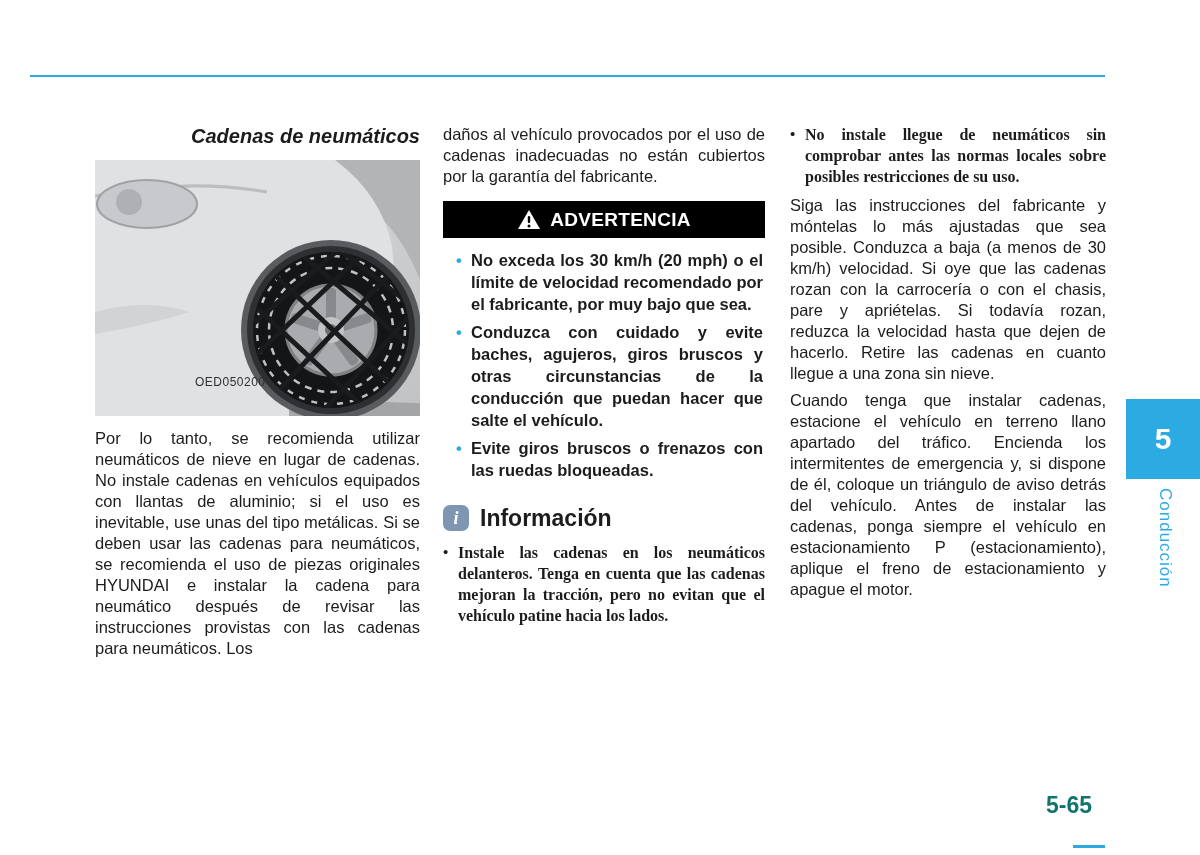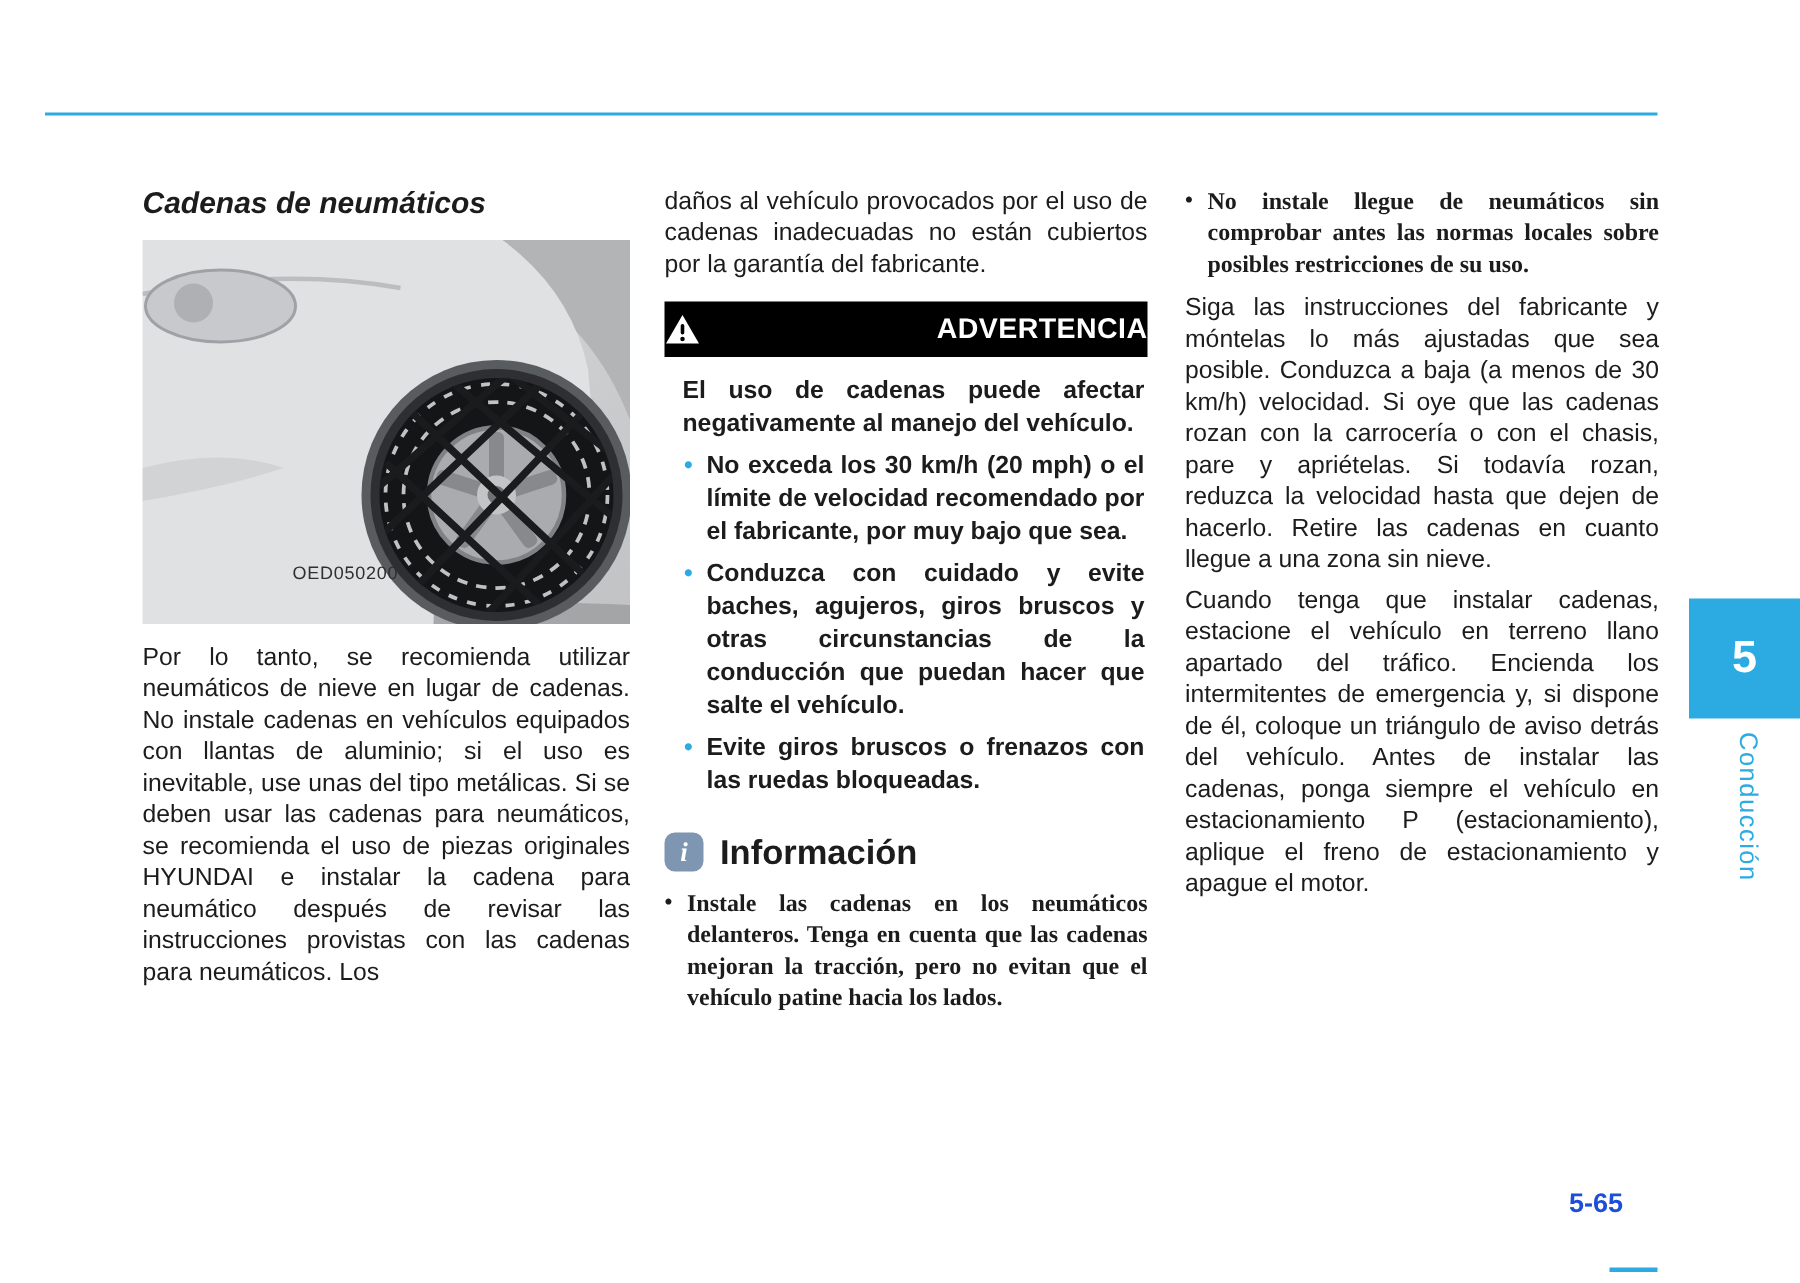"Cadenas de neumáticos" .title { text-align: left -> right }
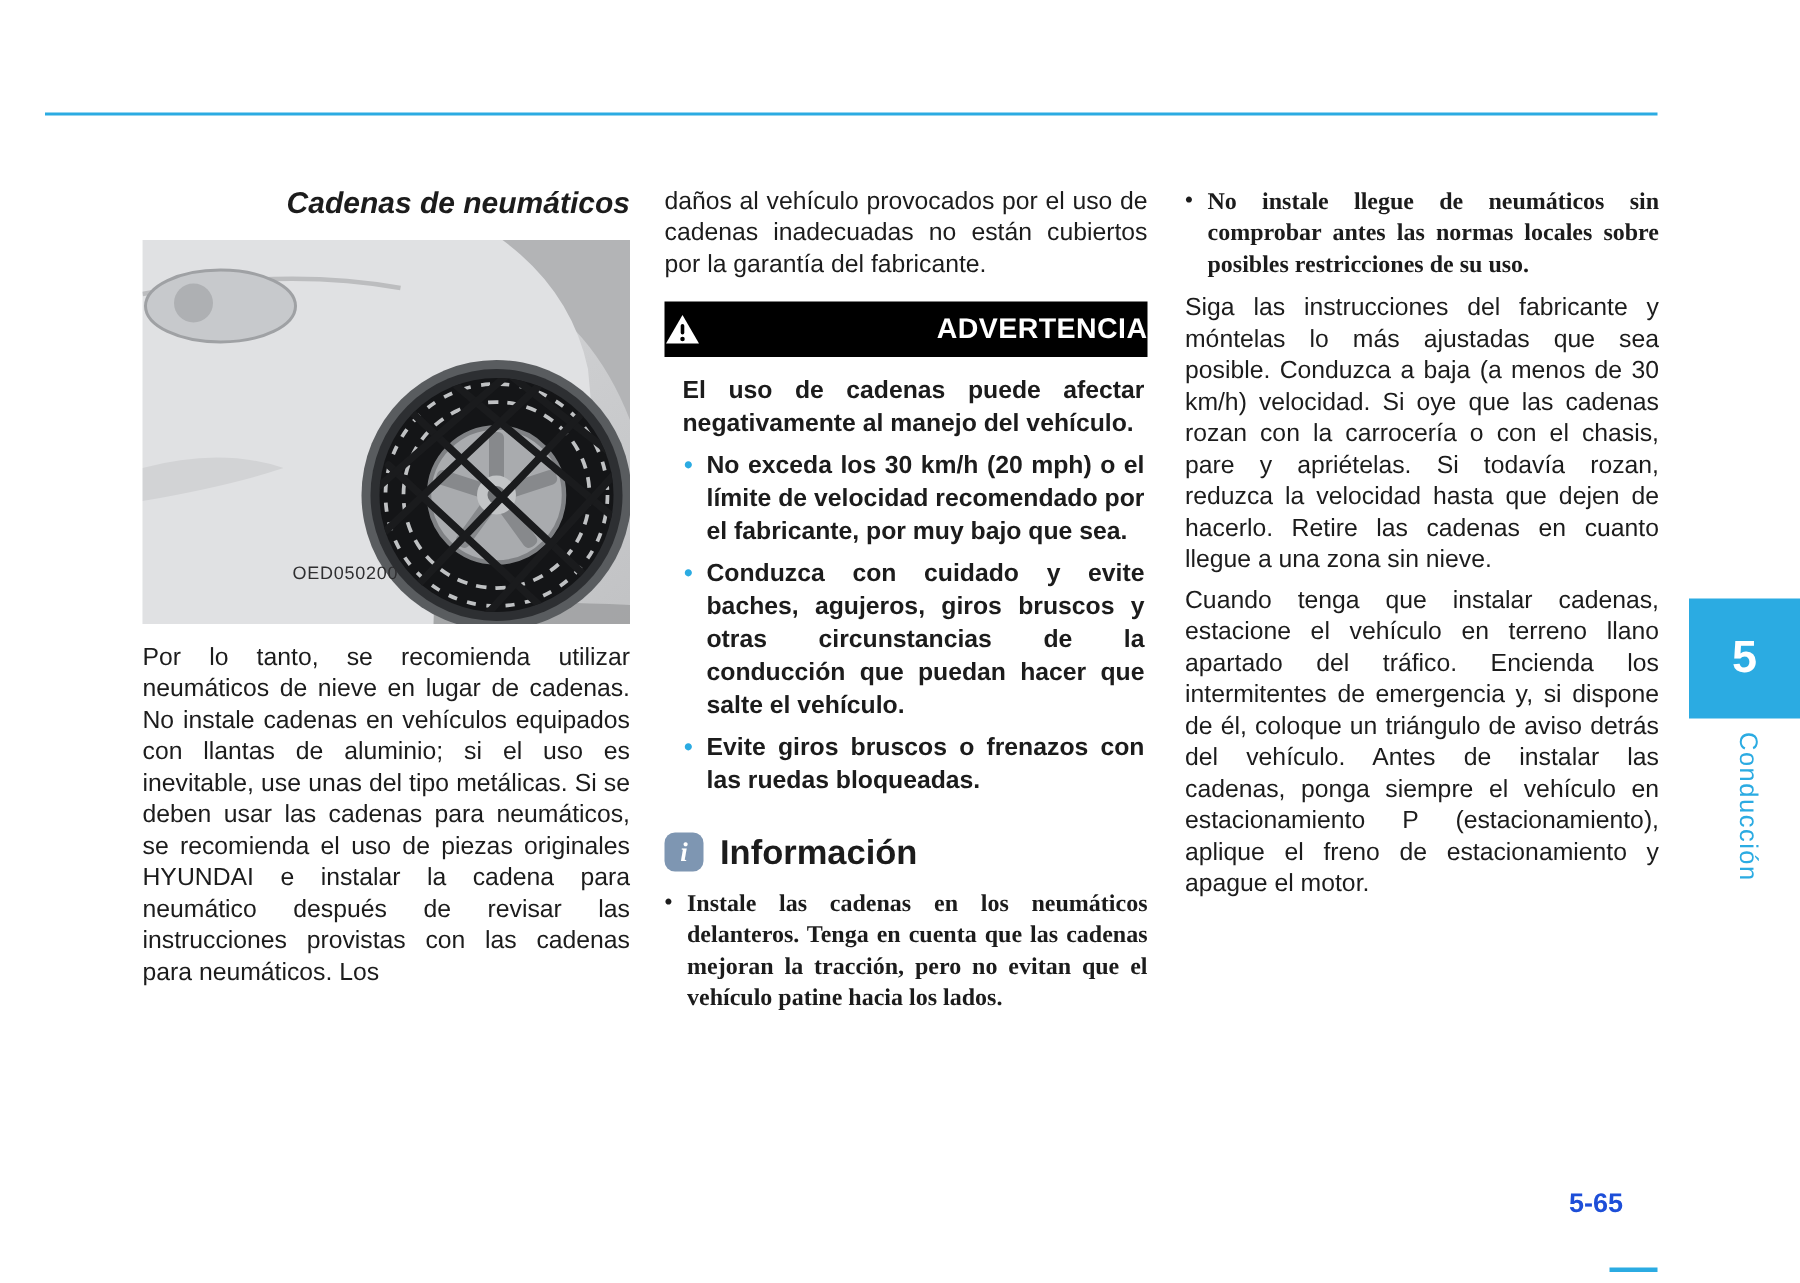"ADVERTENCIA" .warn-header { justify-content: space-between -> center }
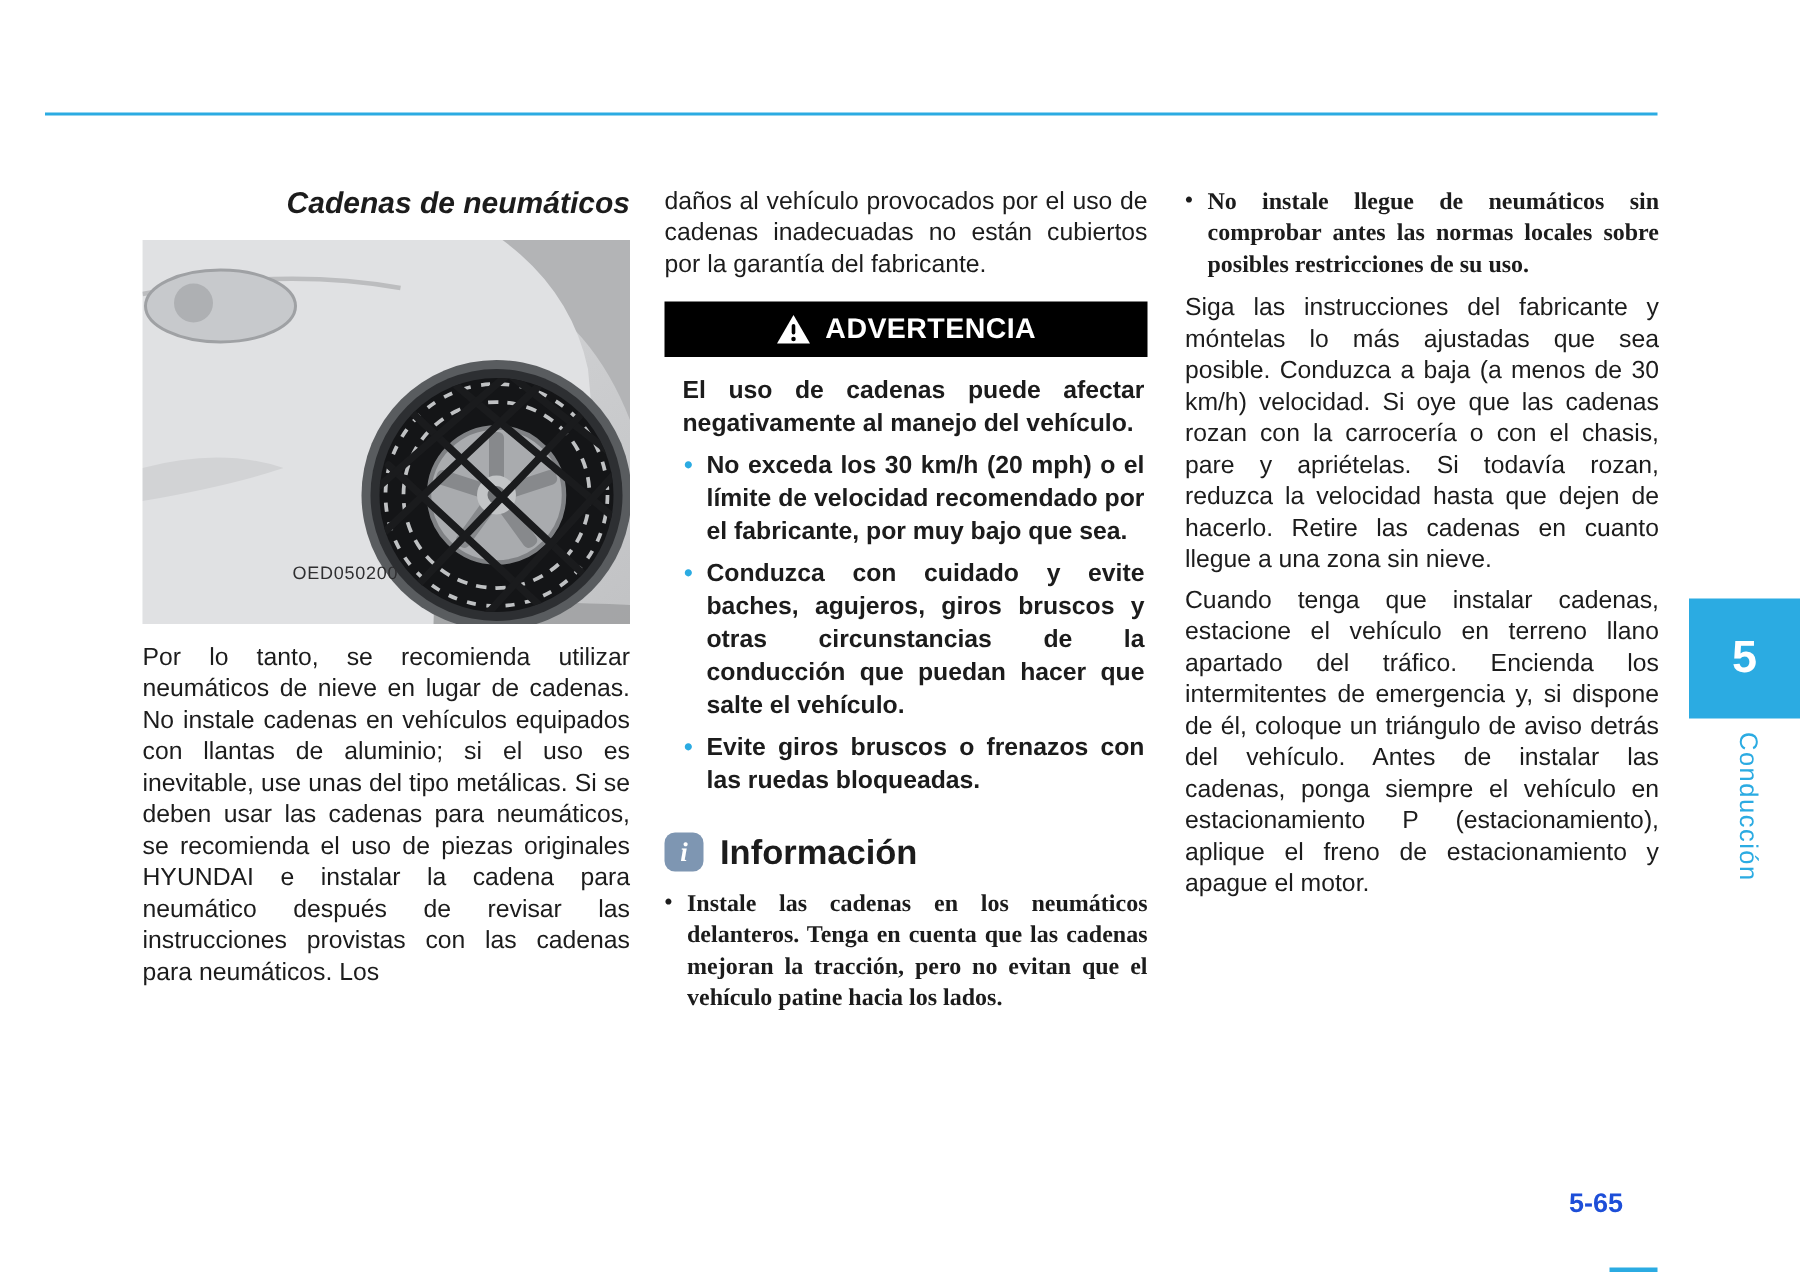"El uso de cadenas puede" p.intro { html: <p>El uso de cadenas puede afectar negativamente al manejo del vehículo.</p> -> none }
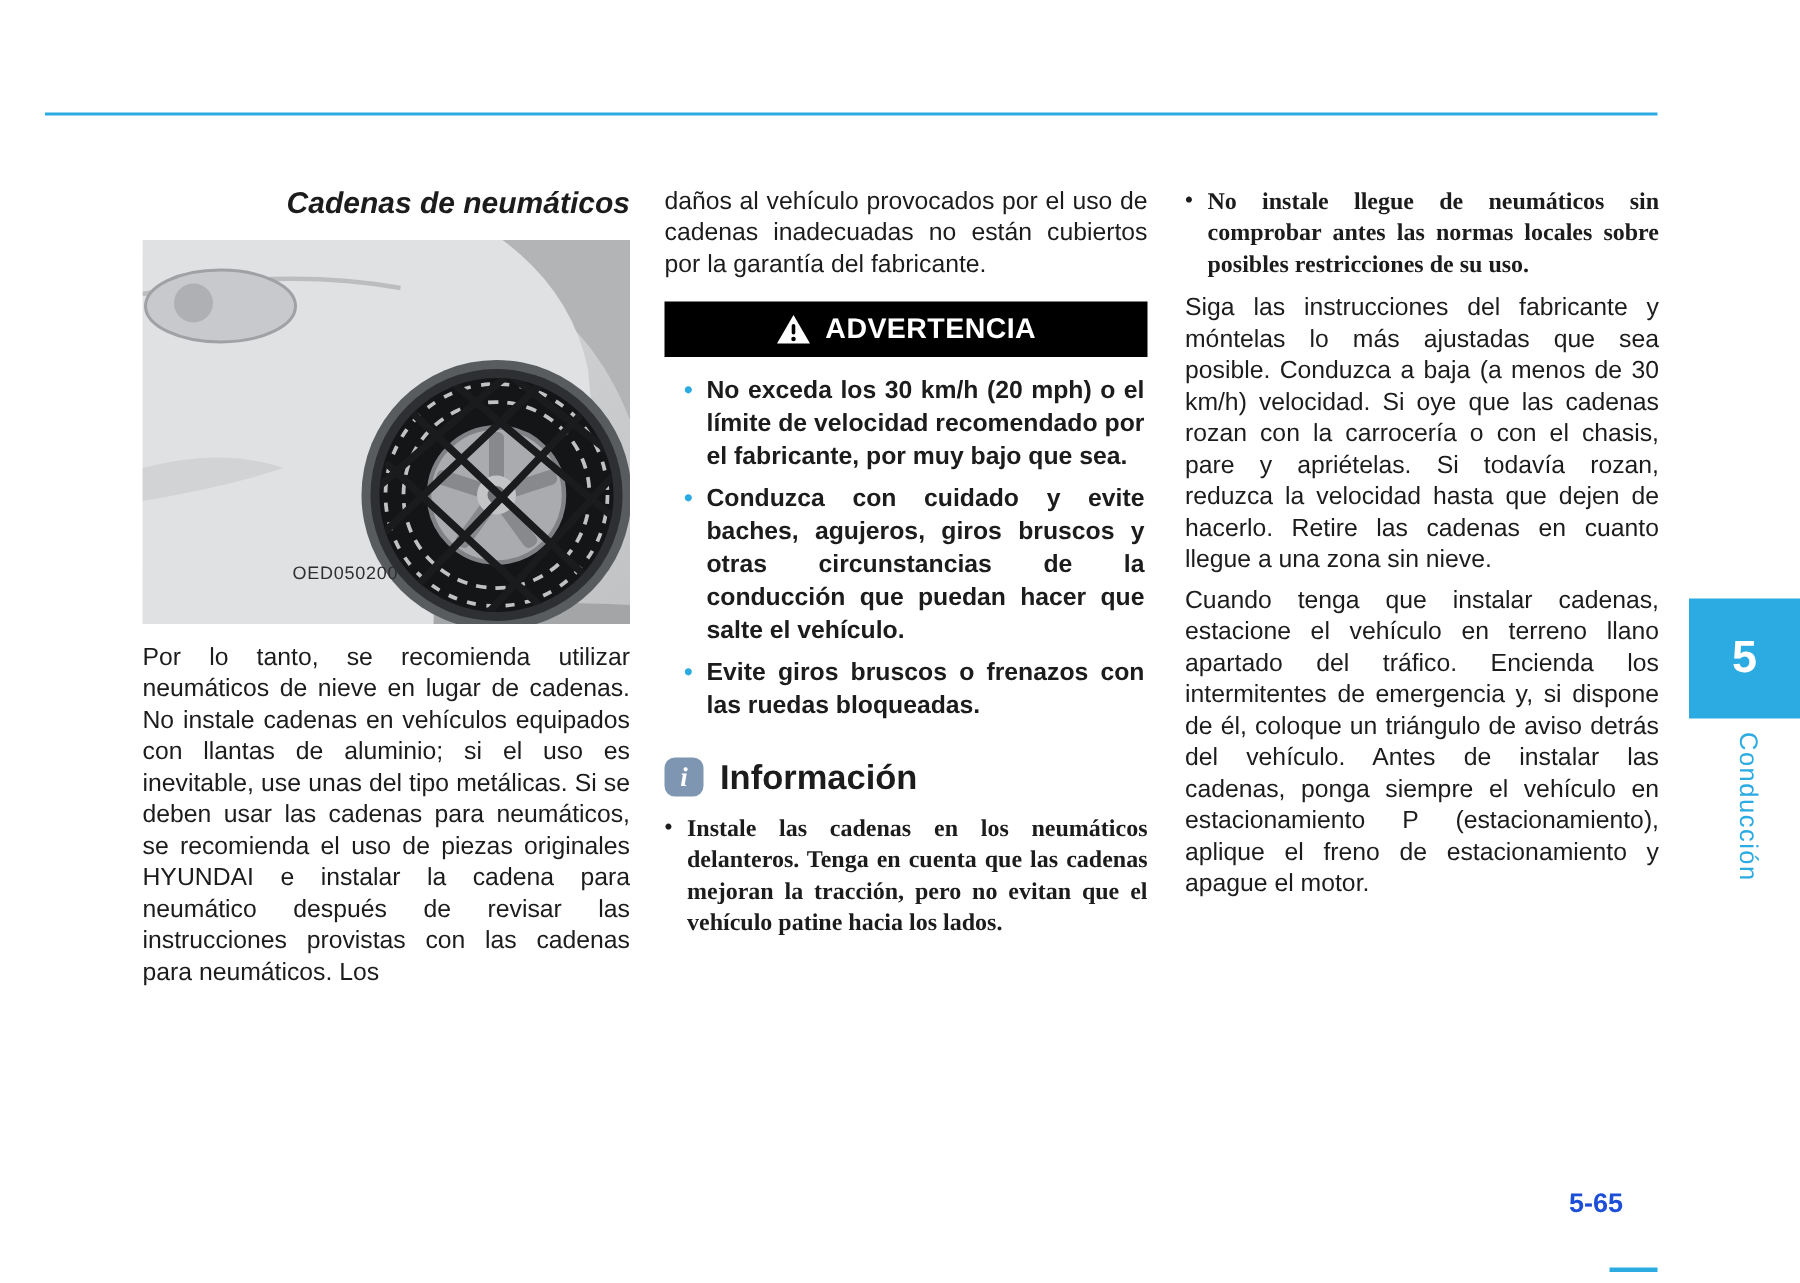"5-65" .page-number { color: #1d4ed8 -> #0f766e; font-size: 18px -> 23px }
